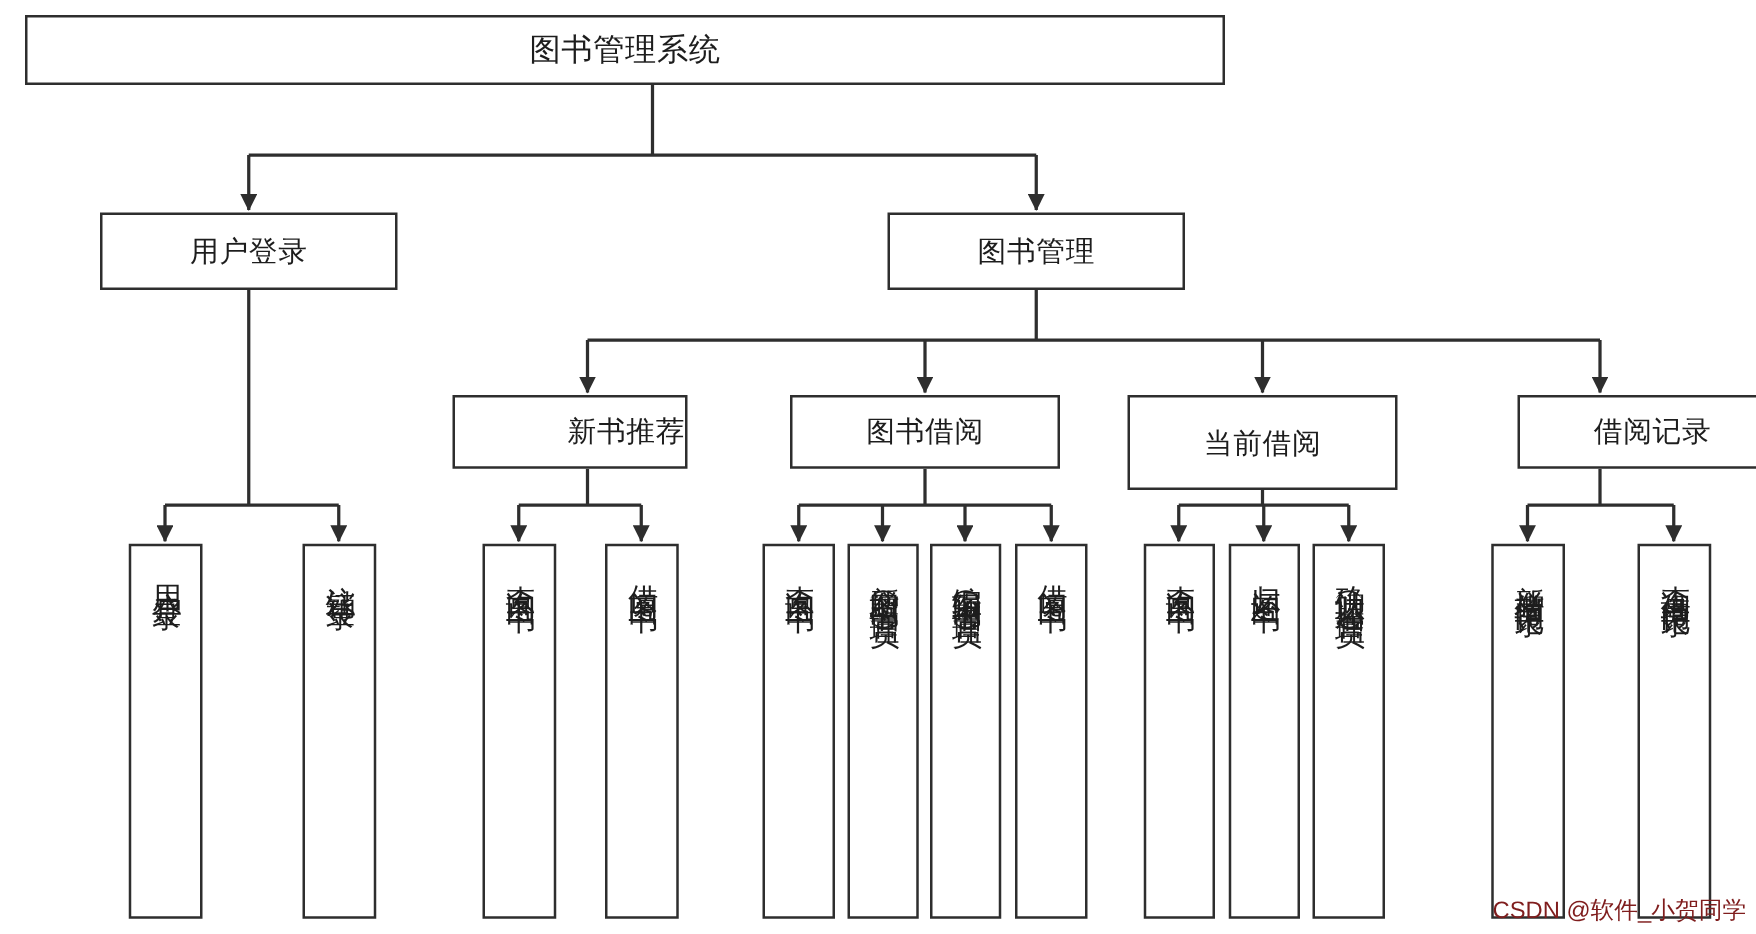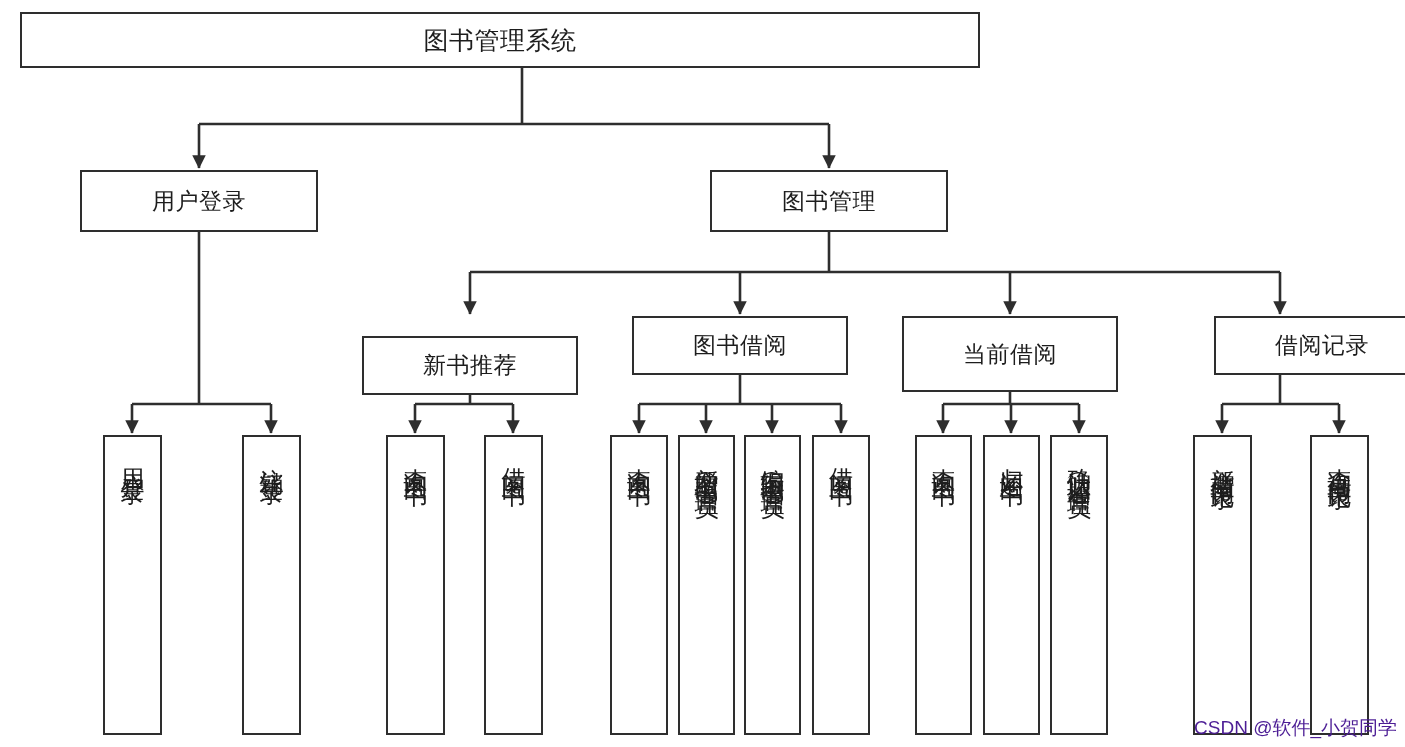"新书推荐" div.node { justify-content: none -> flex-end; top: 336px -> 316px; width: 216px -> 188px }
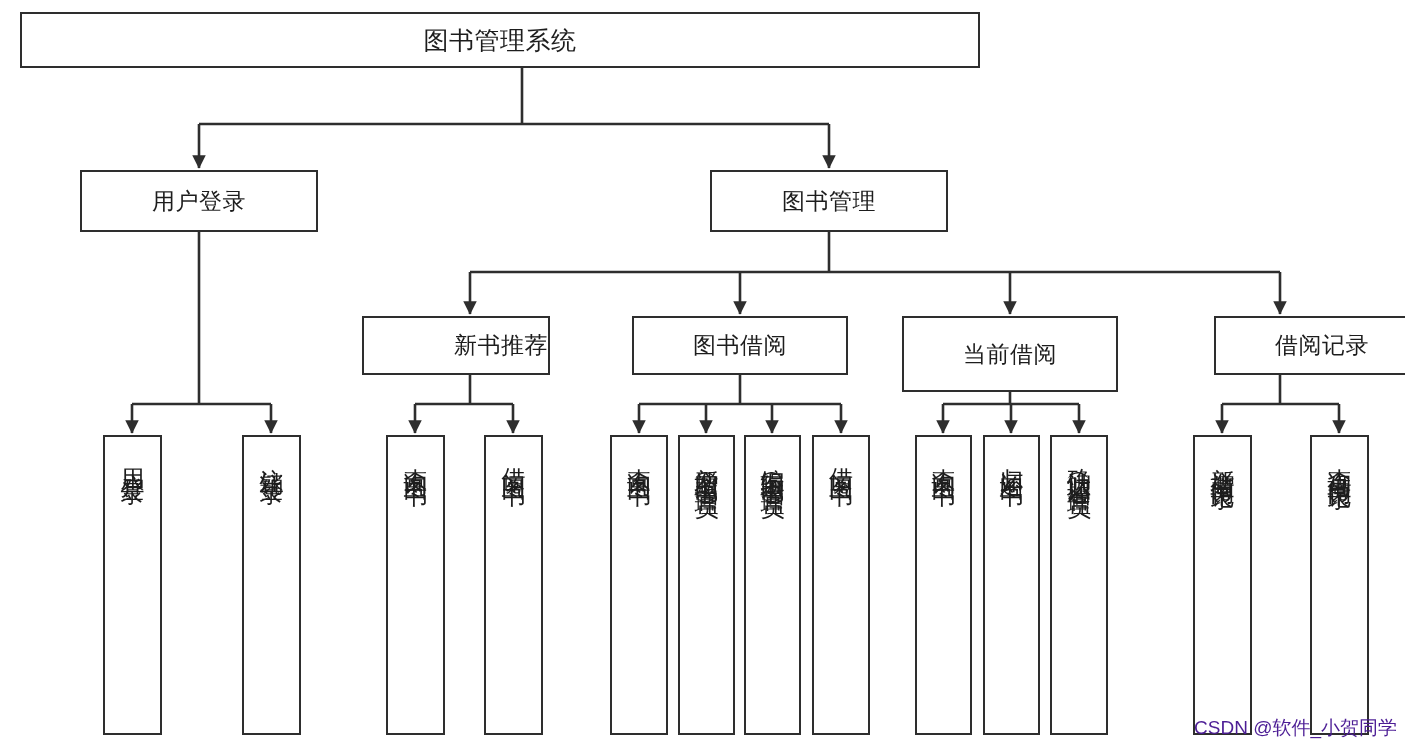"CSDN @软件_小贺同学" #watermark { color: #4c1d95 -> #7f1d1d }
